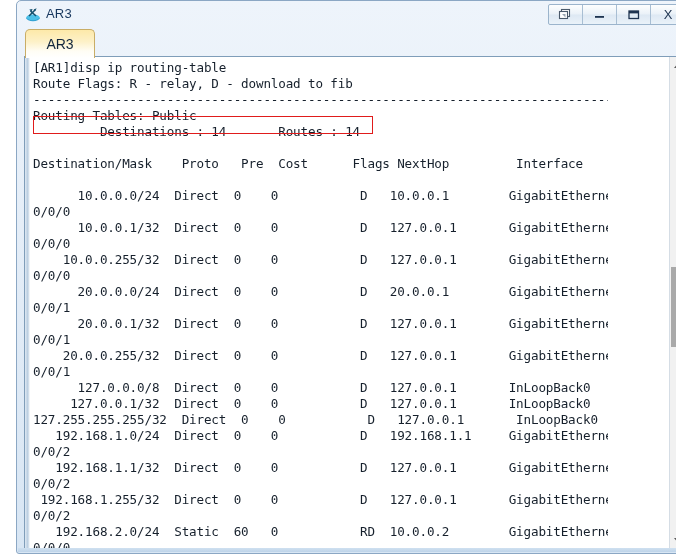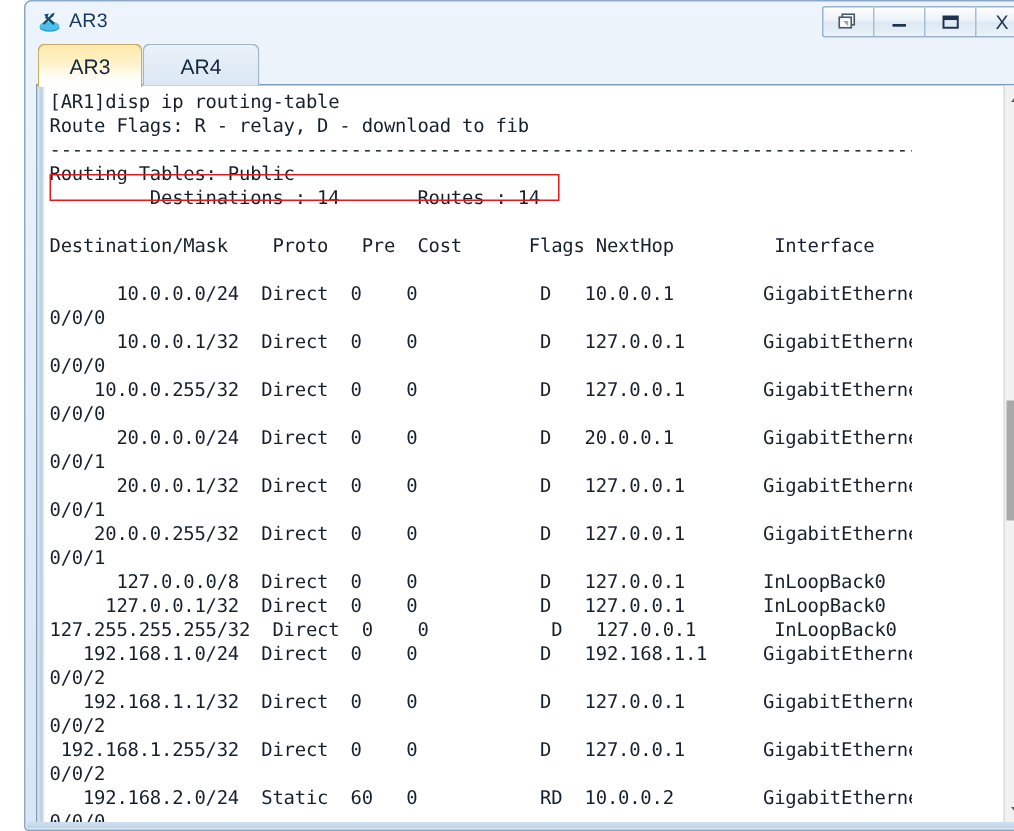"AR4" div.tab { html: <div> <span>AR4</span> </div> -> none }
